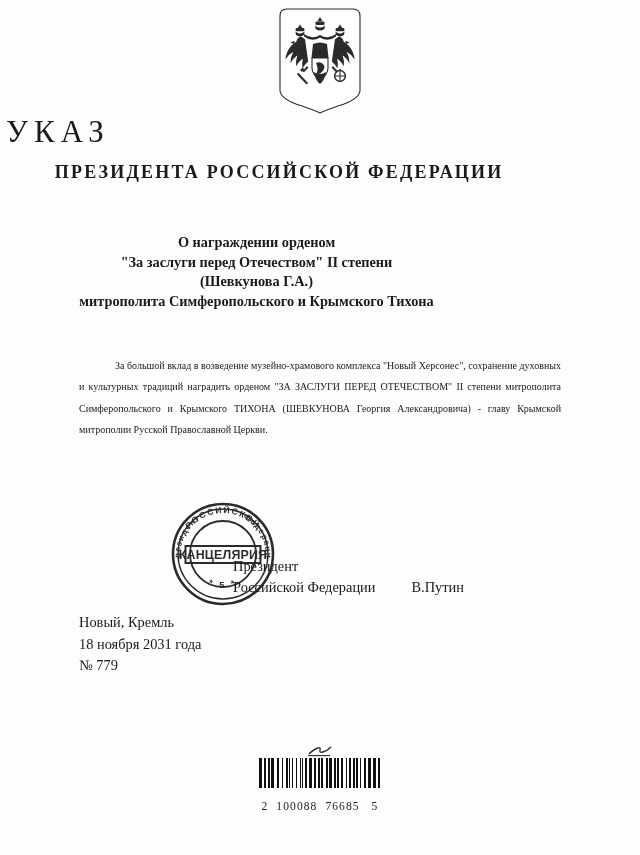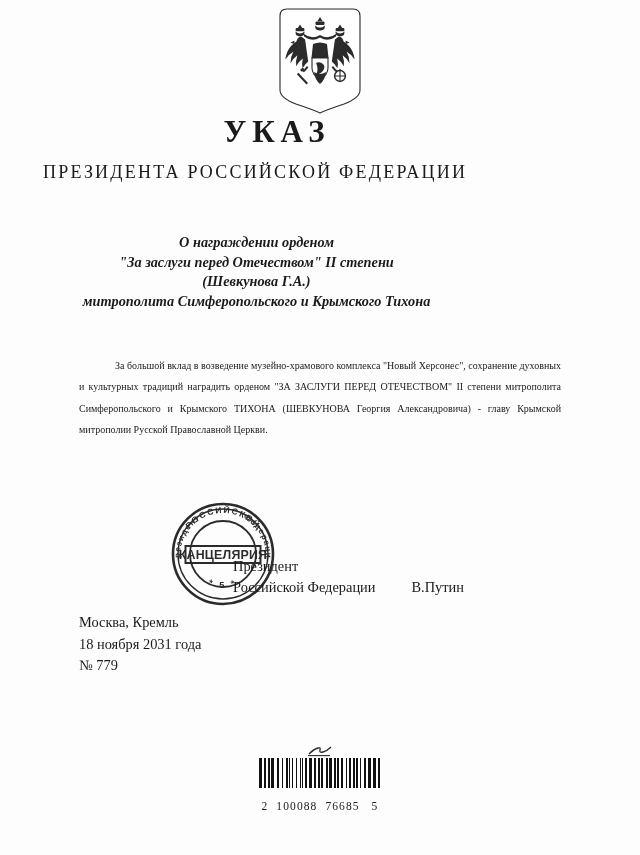"УКАЗ" .title-main { font-weight: 700 -> 400; text-align: center -> left }
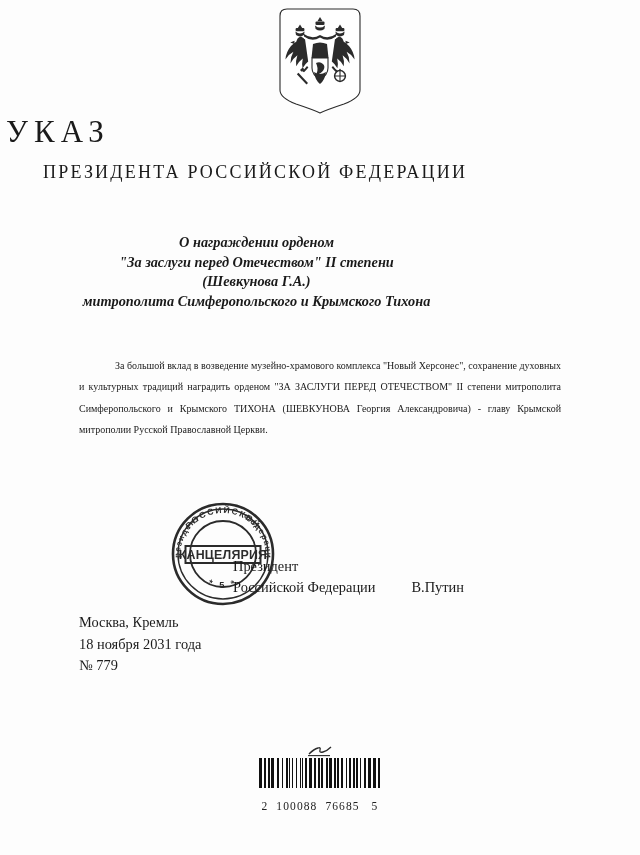"ПРЕЗИДЕНТА РОССИЙСКОЙ ФЕДЕРАЦИИ" .title-sub { font-weight: 400 -> 700; padding-left: none -> 24px }
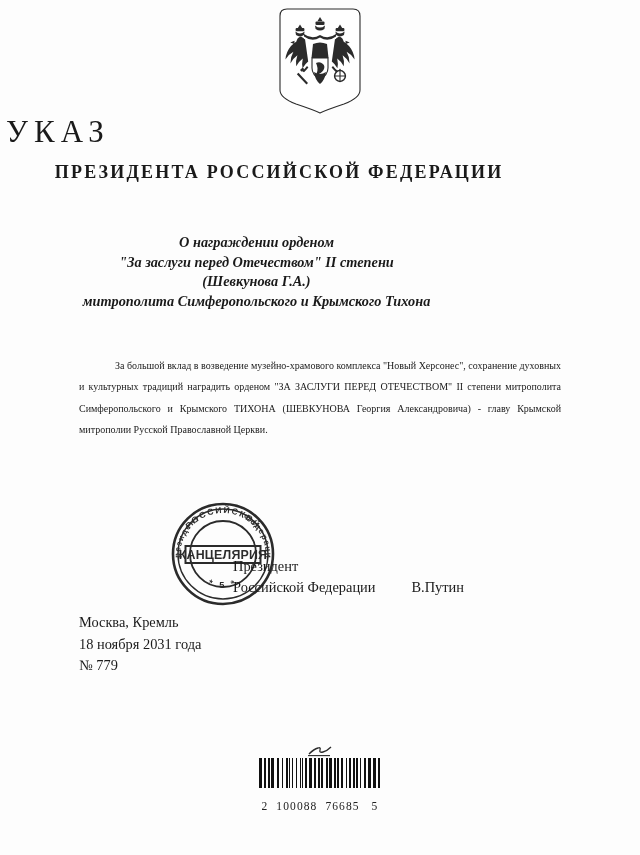"О награждении орденом" .heading-block { font-style: italic -> none }
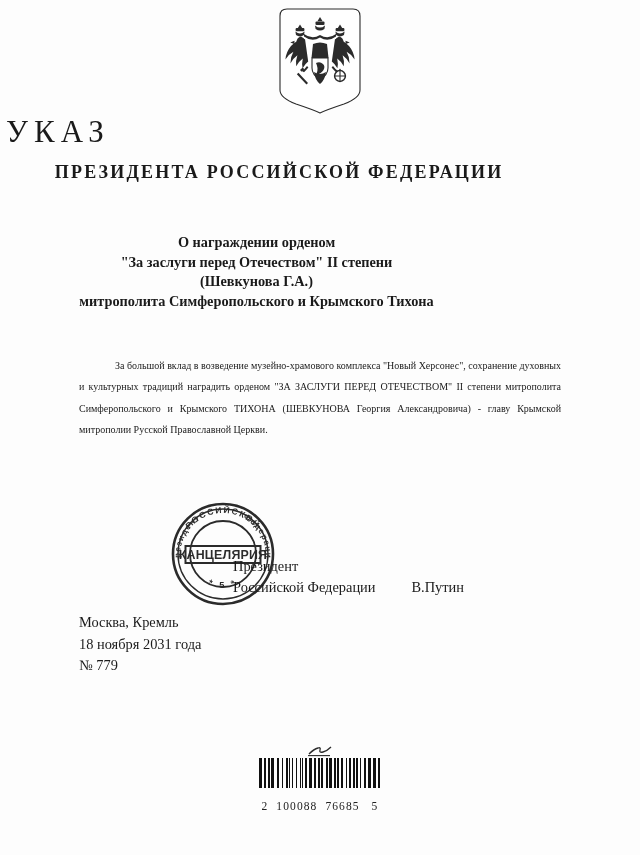"Москва, Кремль" div { text: Москва -> Новый }
